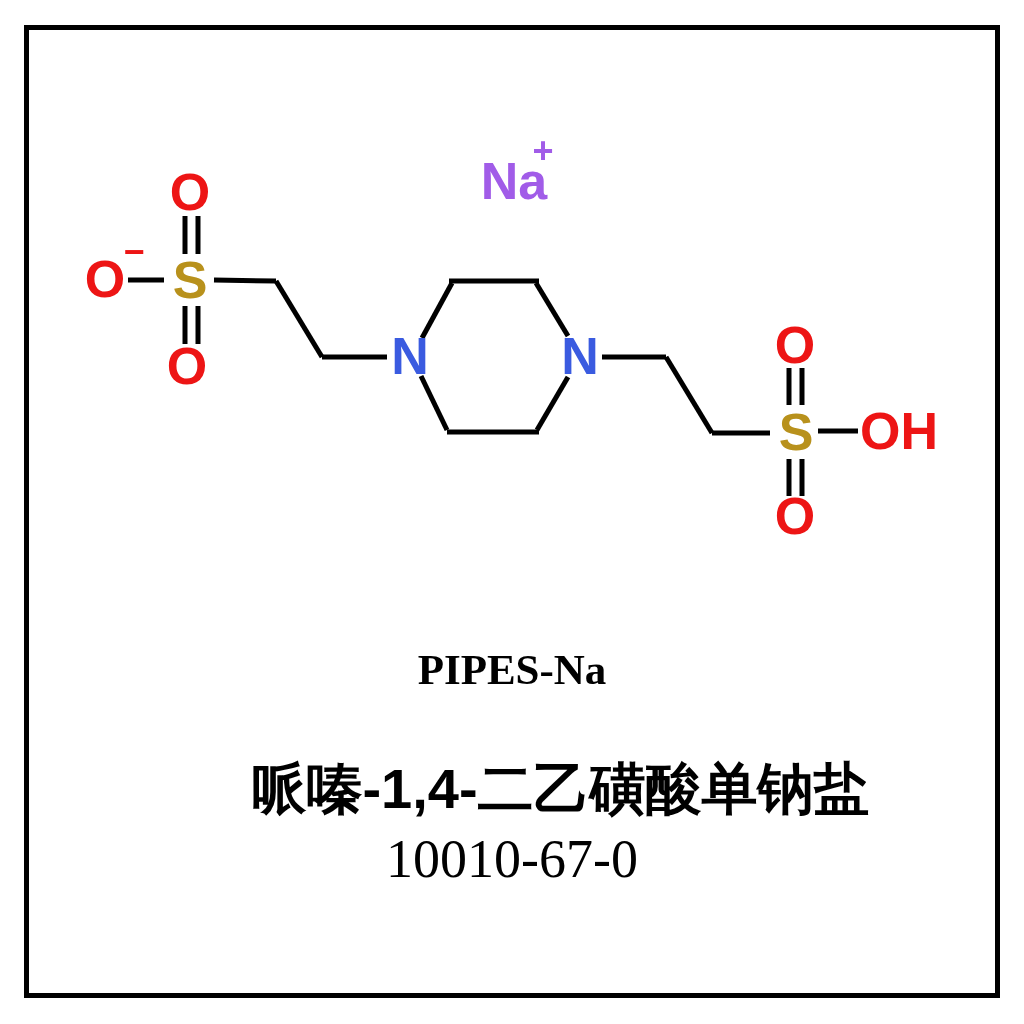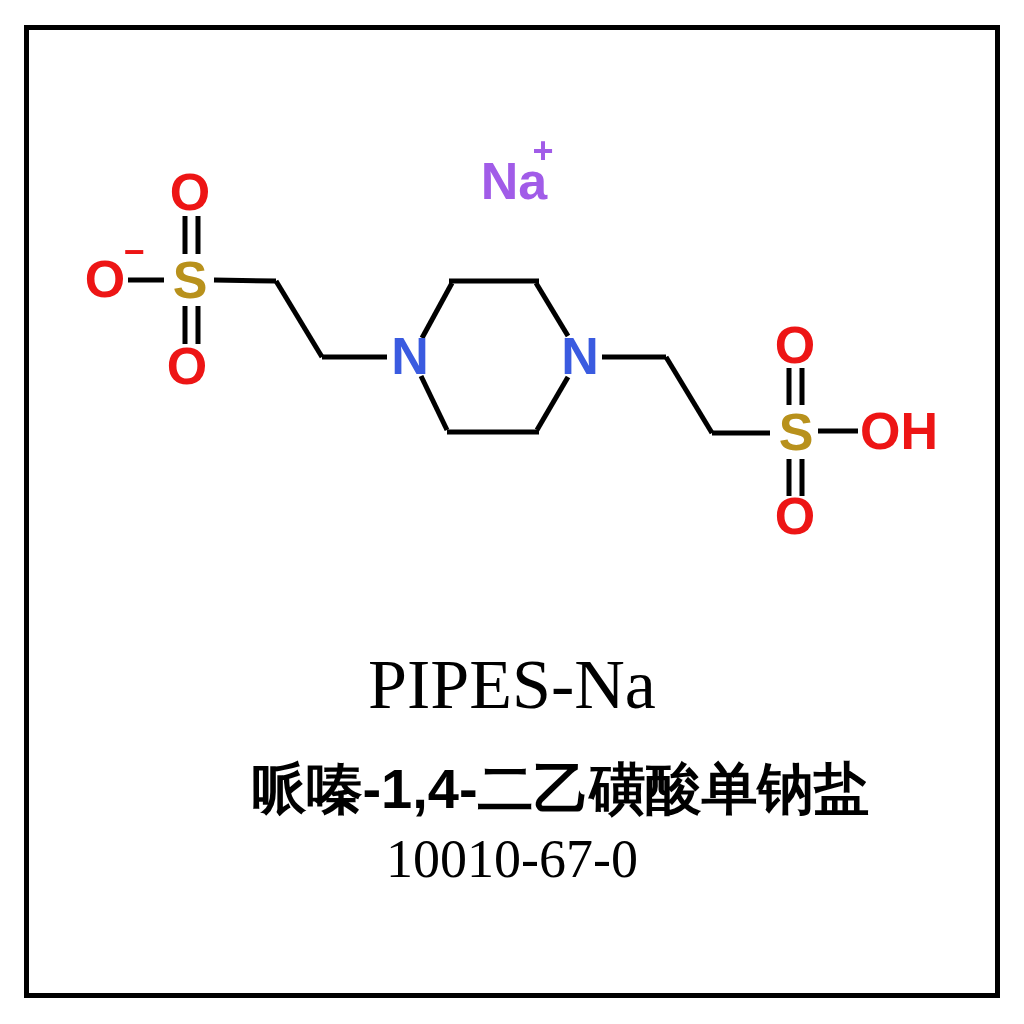"PIPES-Na" .caption-en { font-size: 70px -> 43px; font-weight: 400 -> 700 }
